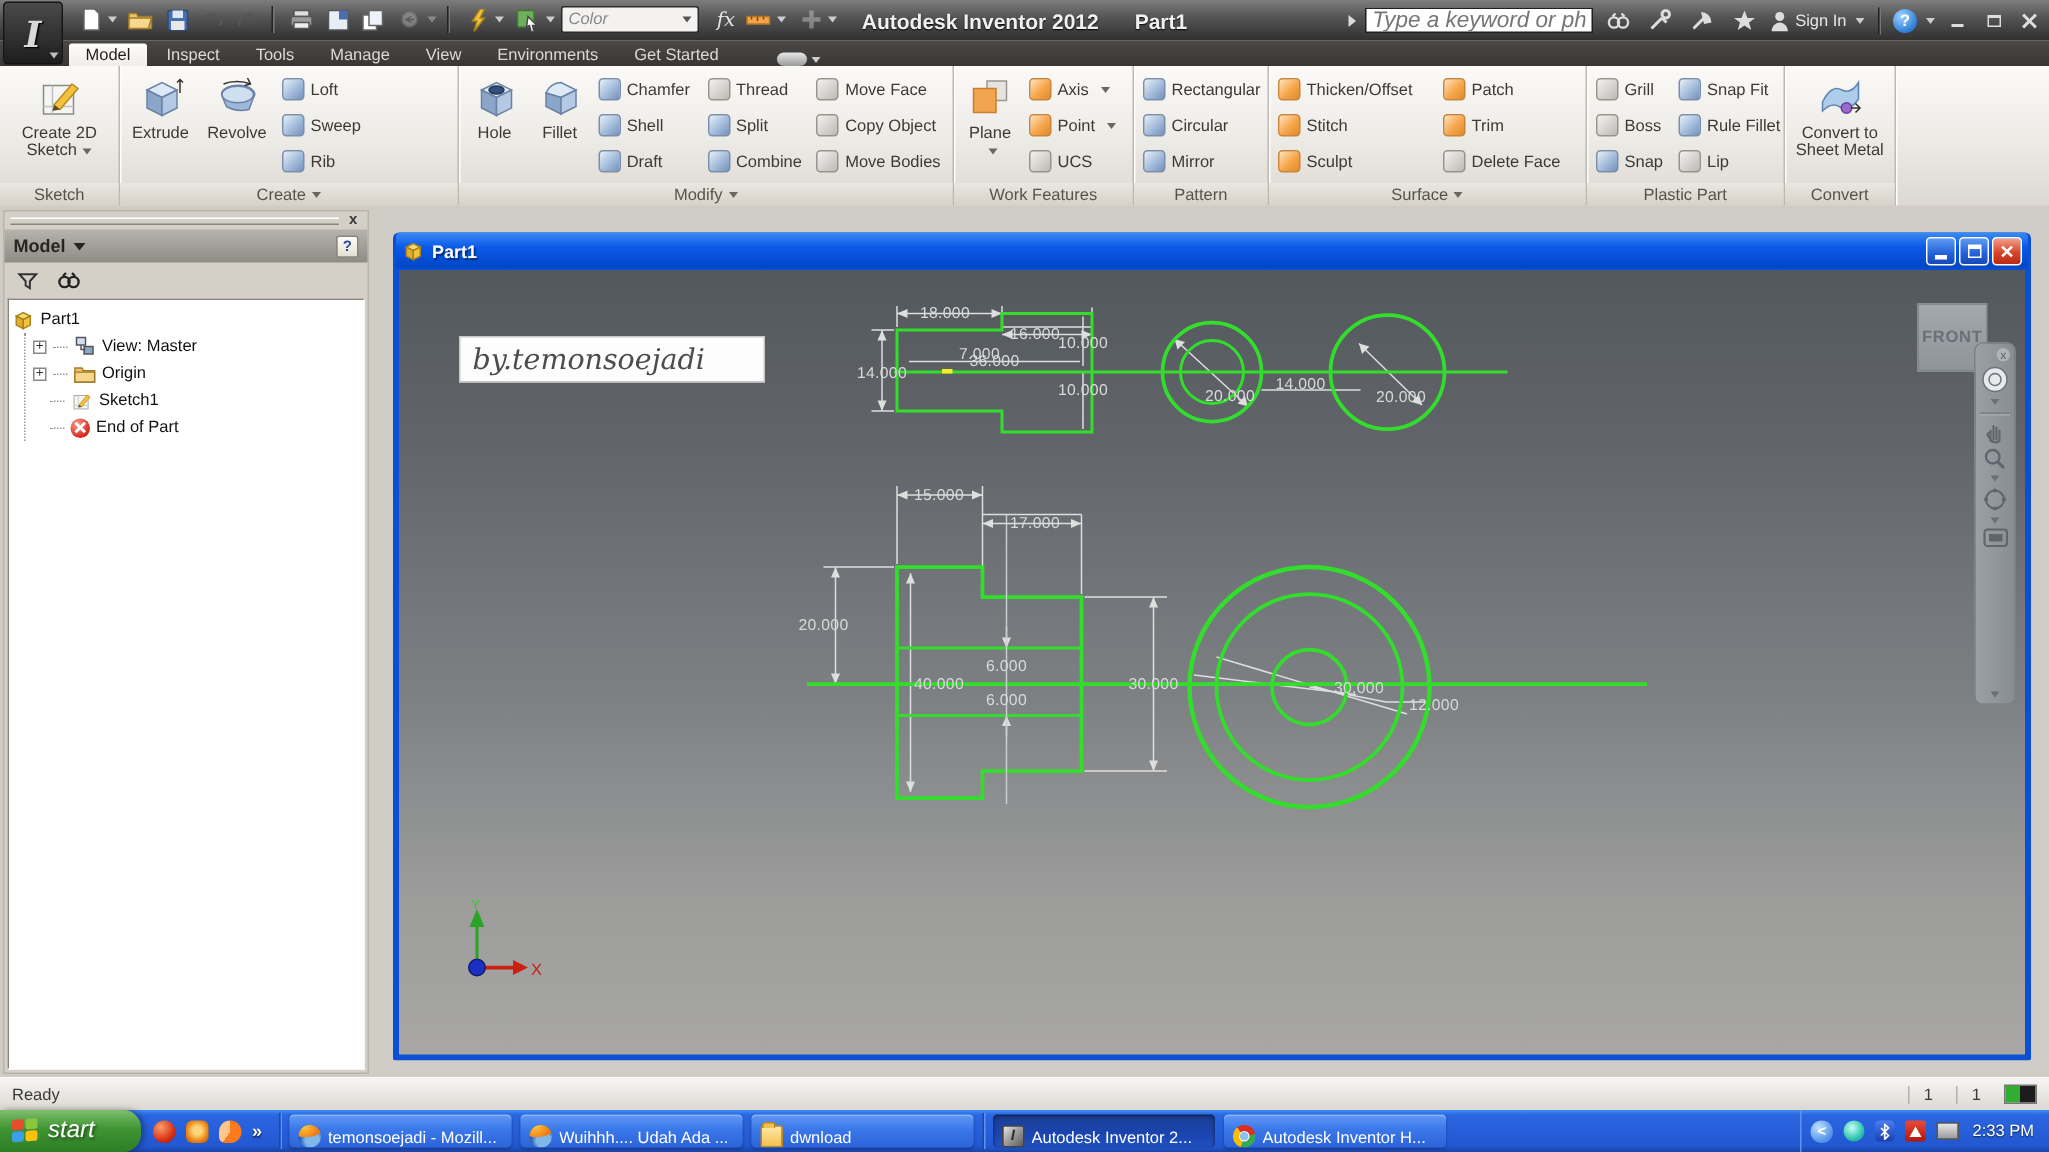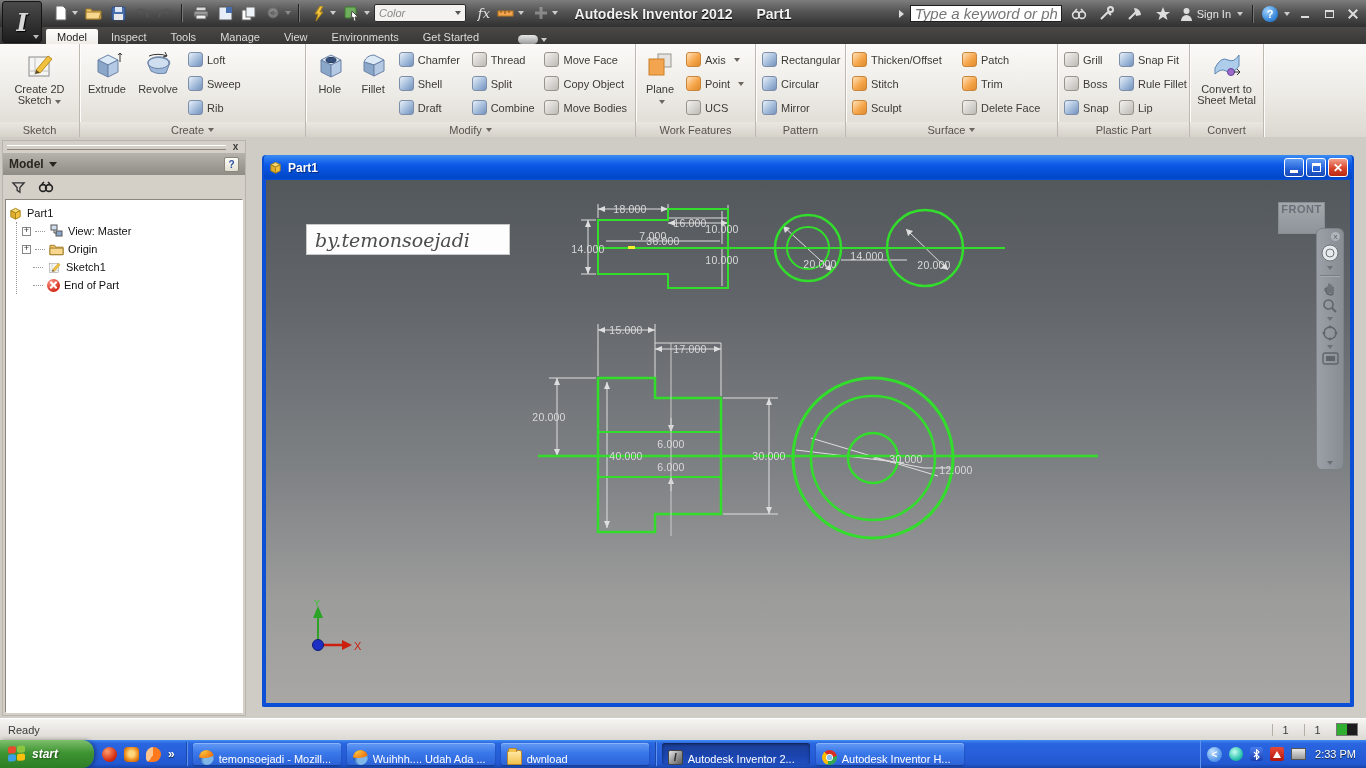"FRONT" .viewcube { align-items: flex-start -> center; height: 32px -> 46px }
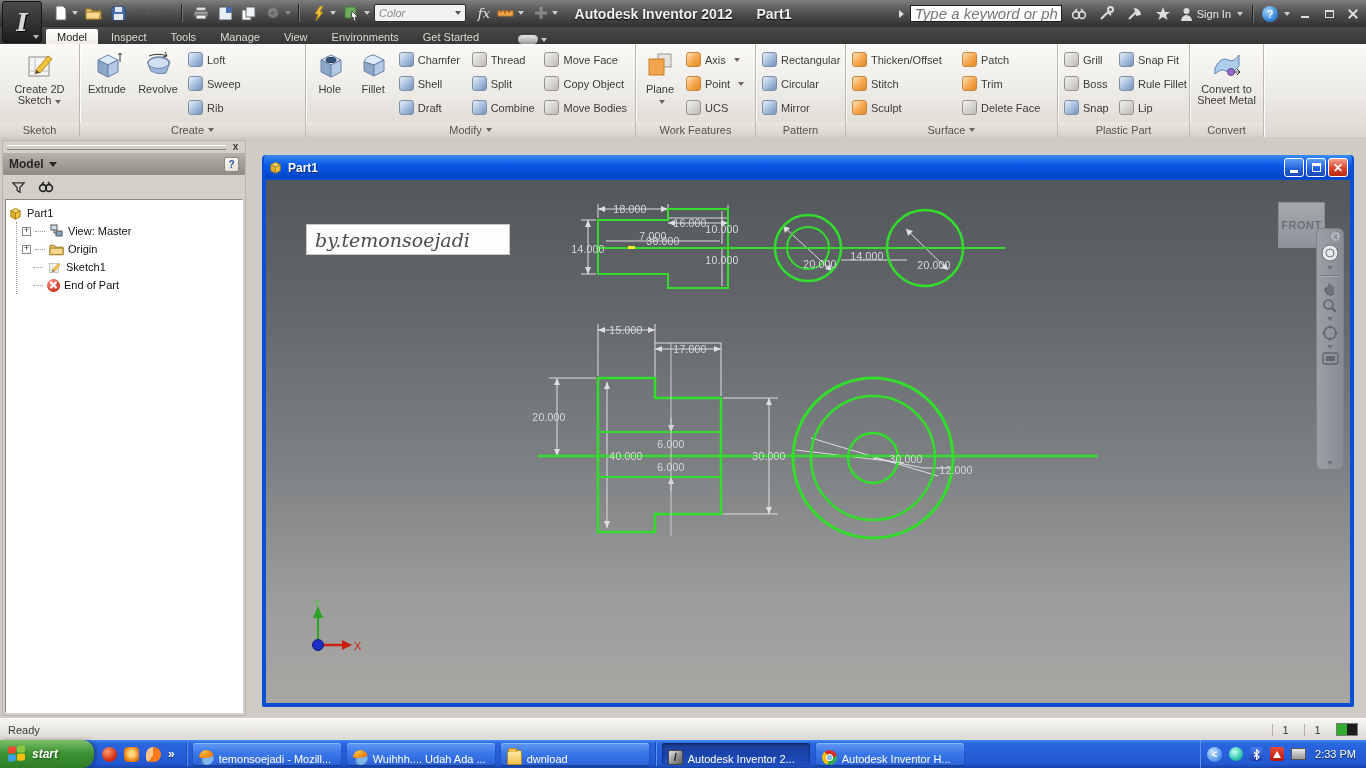"start" .startlabel { font-size: 12px -> 16px; font-weight: bold -> normal }
